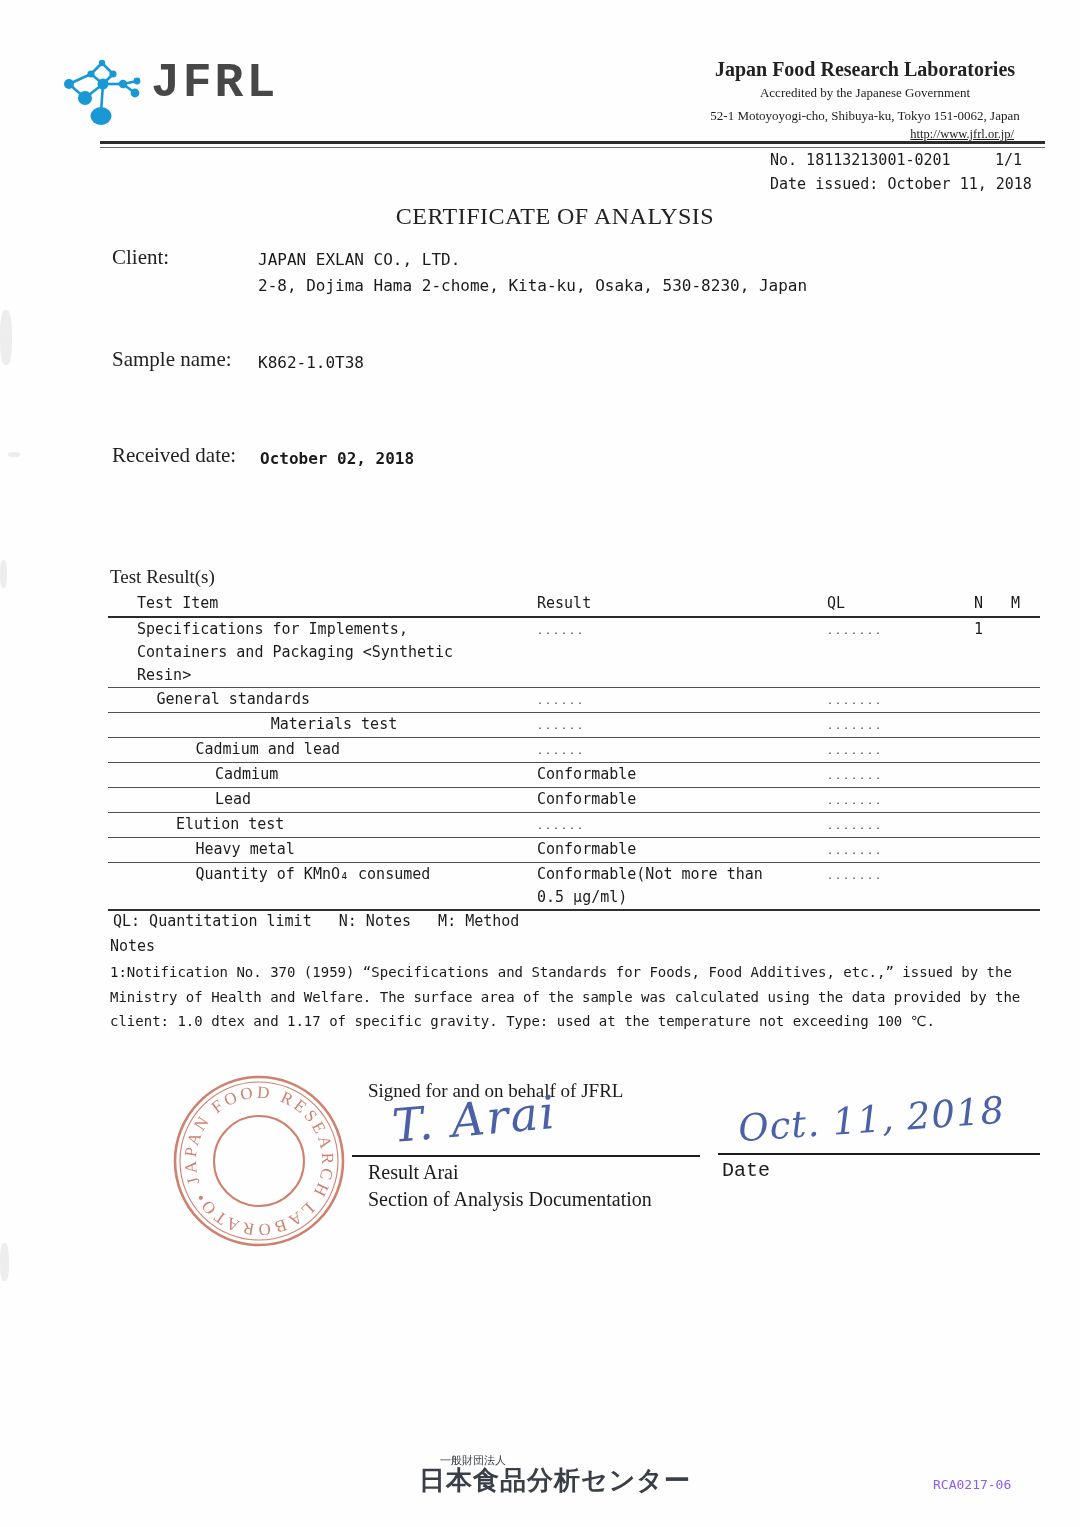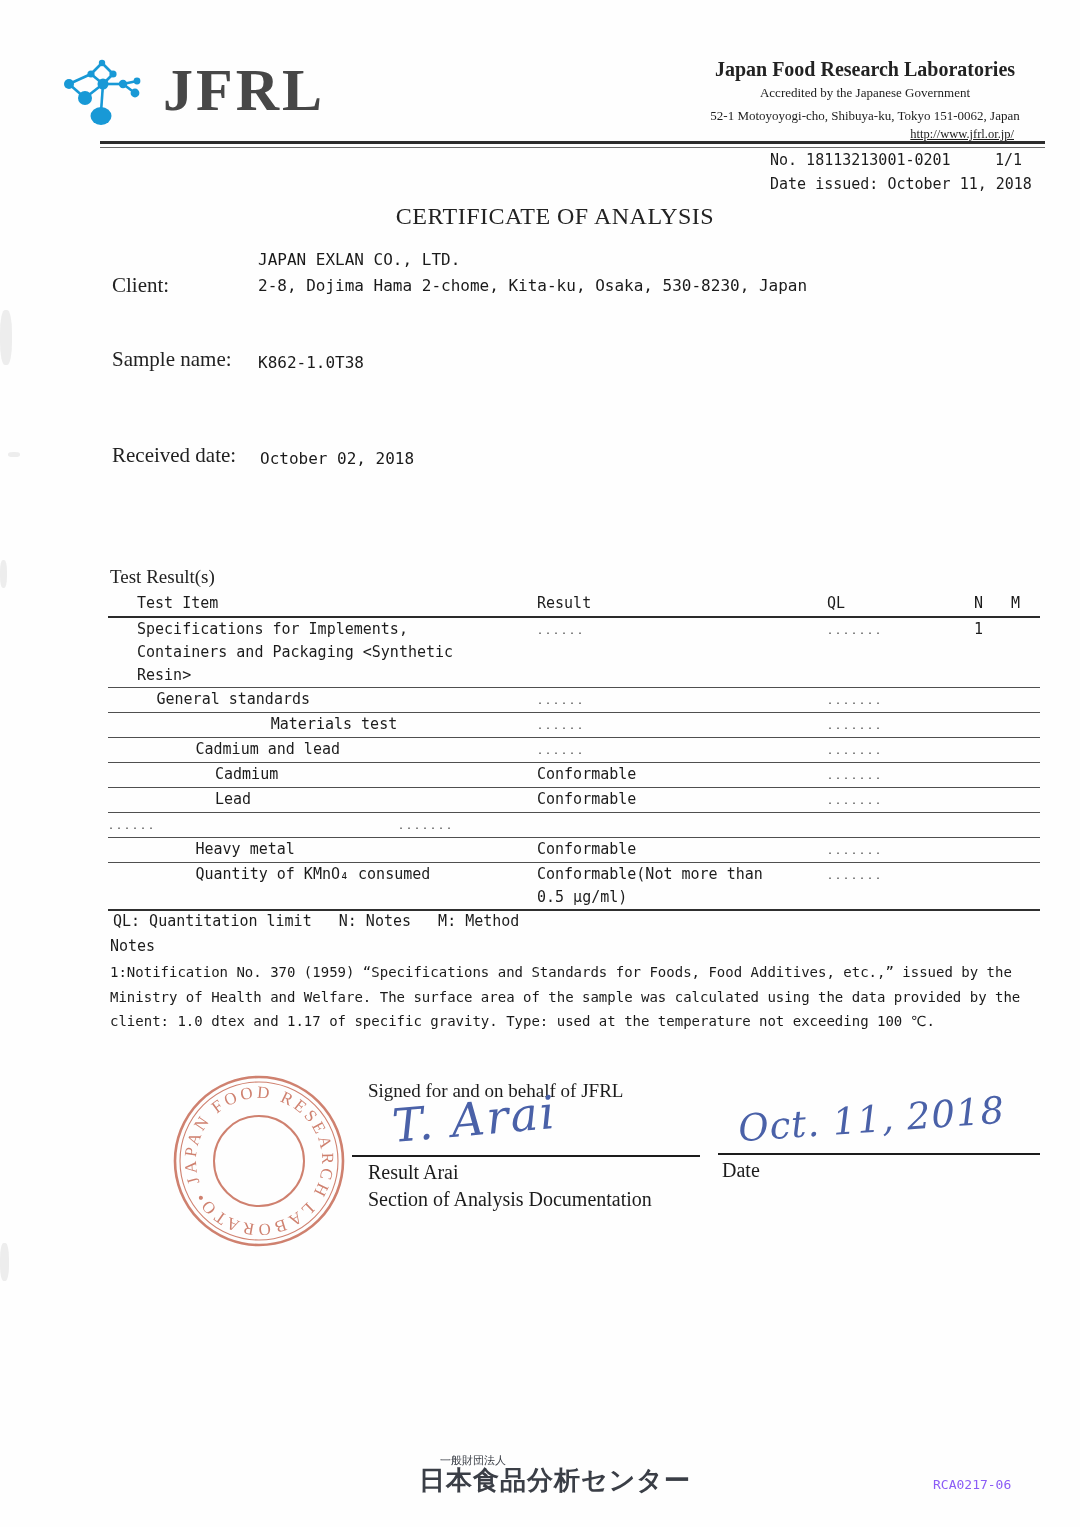"JFRL" .logo-text { font-family: Liberation Serif, serif -> Liberation Mono, monospace; font-size: 60px -> 48px; left: 108px -> 96px }
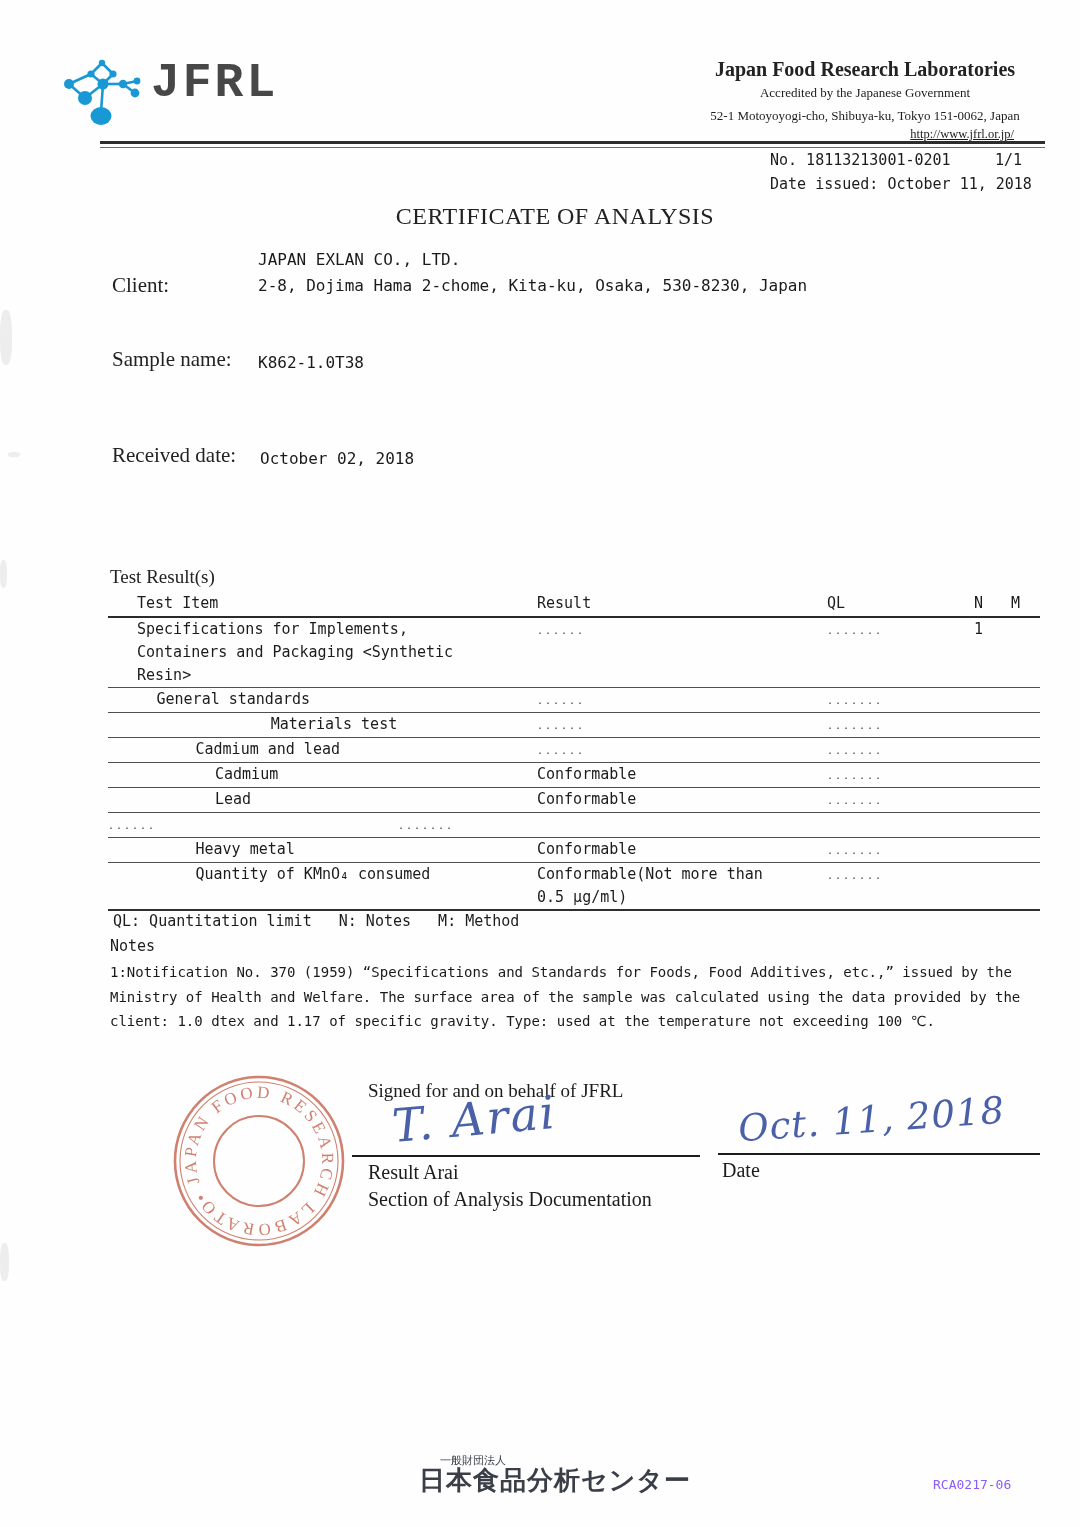"Client:" .client-label { margin-top: 28px -> none }
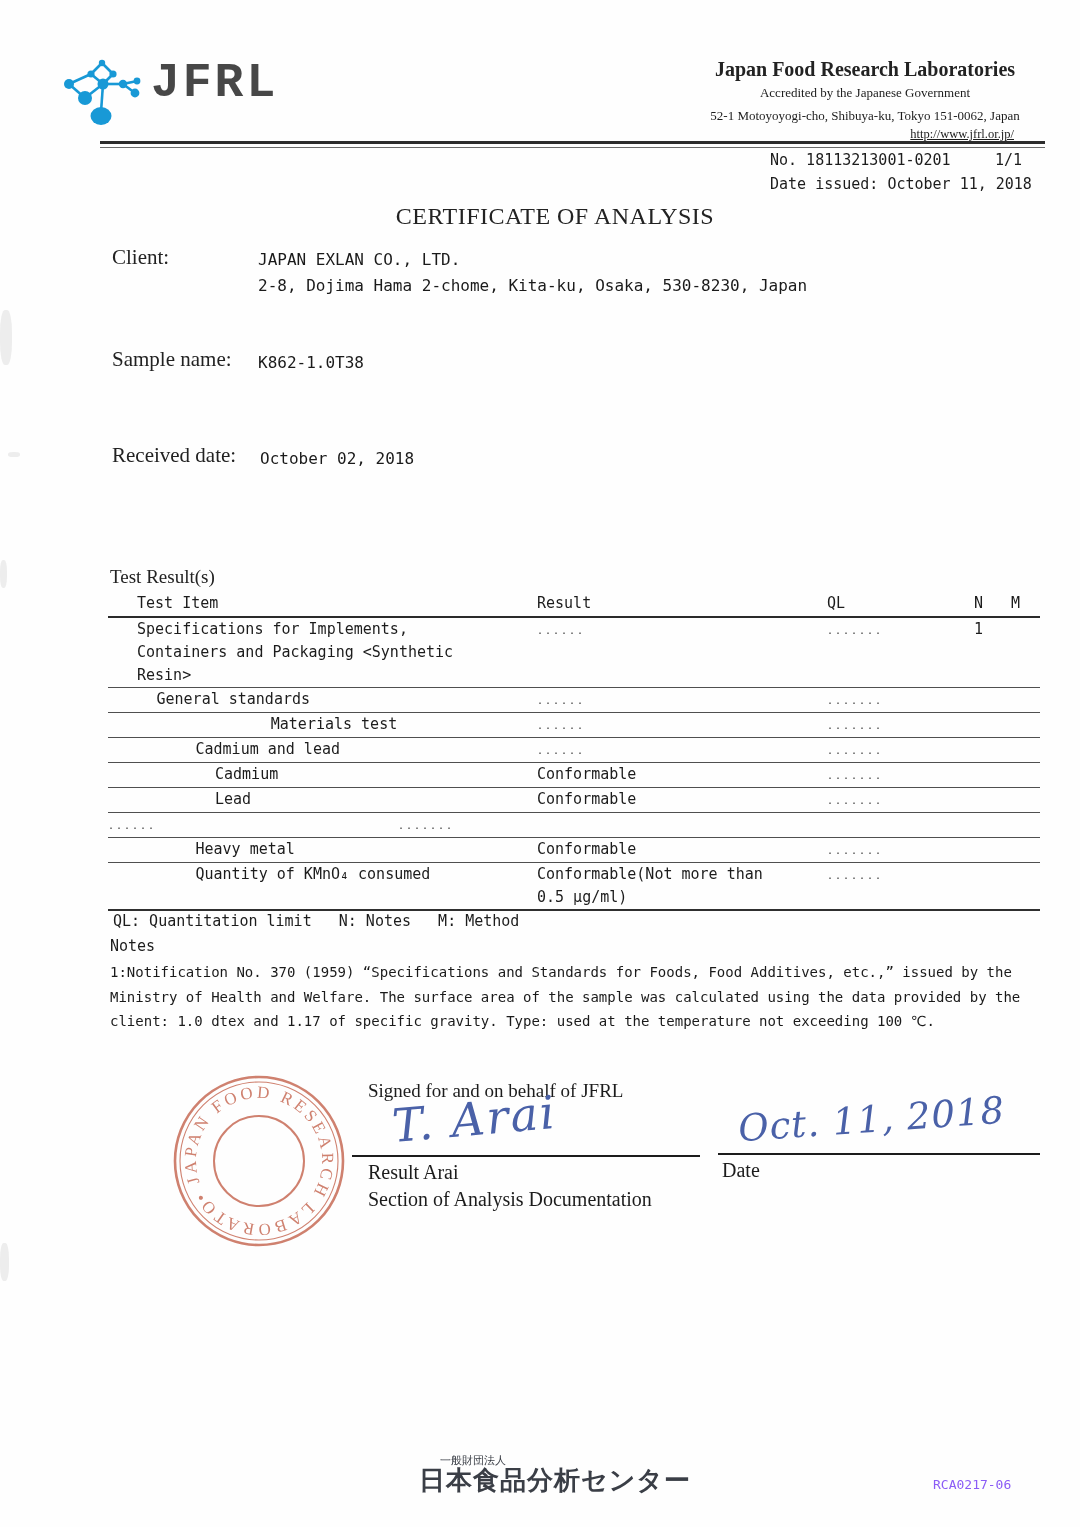"October 02, 2018" .received-value { font-weight: none -> bold }
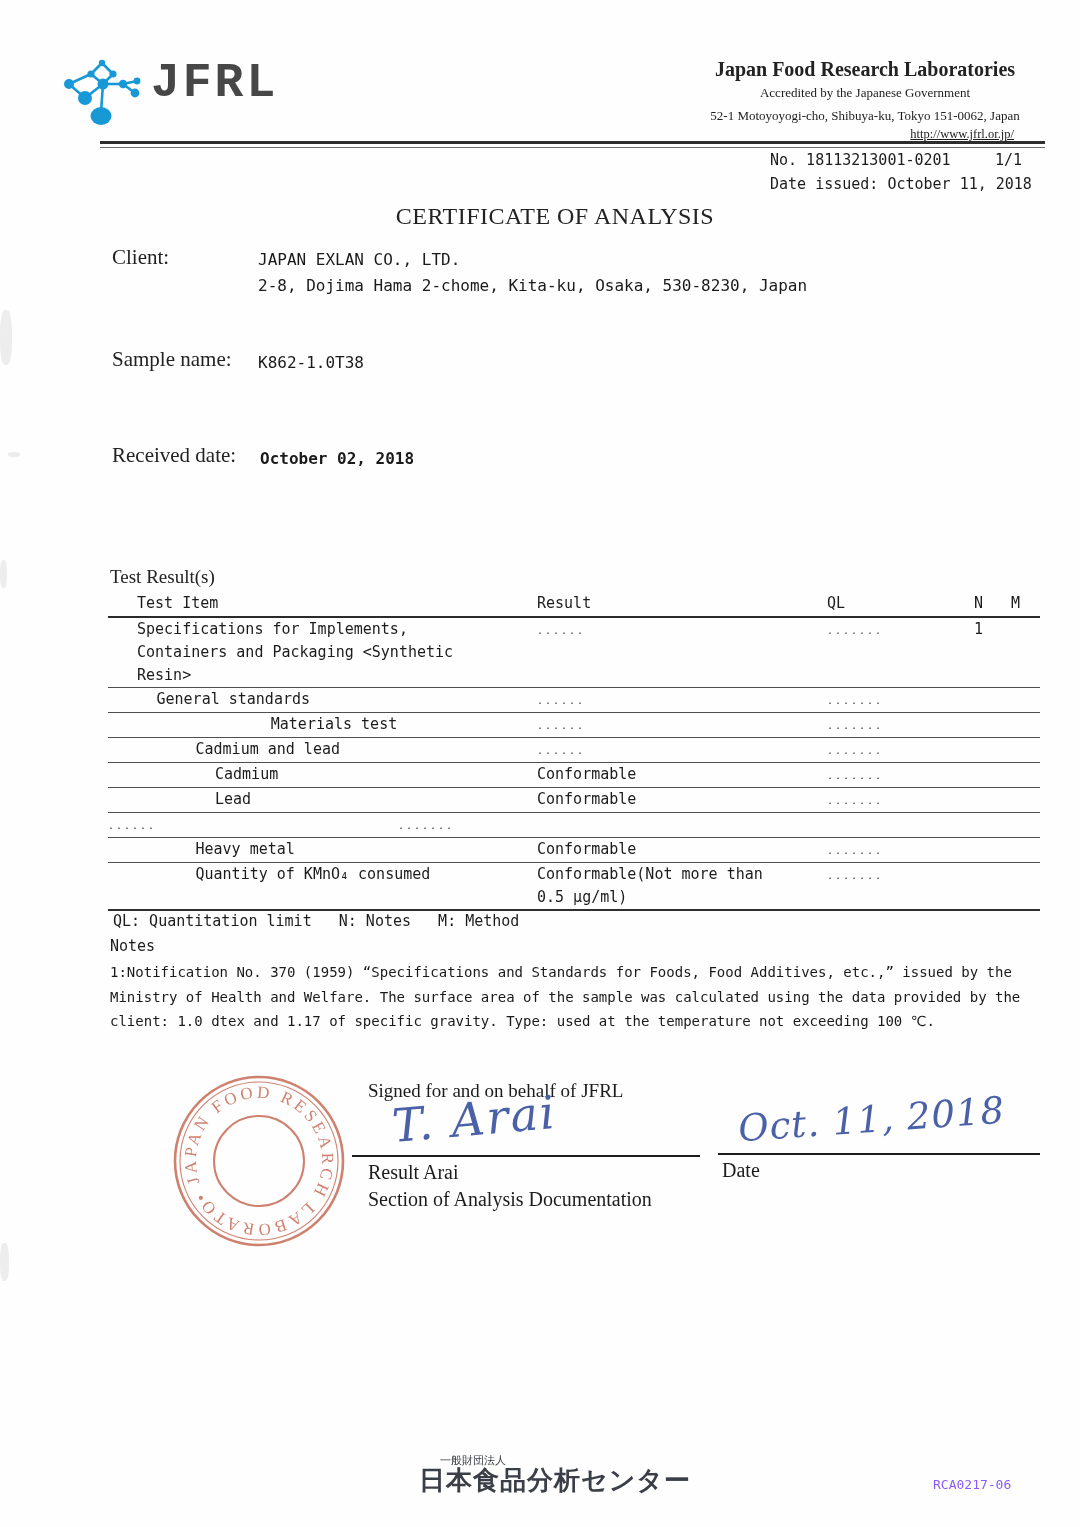"Elution test" div.c-item { html: none -> <div>Elution test</div> }
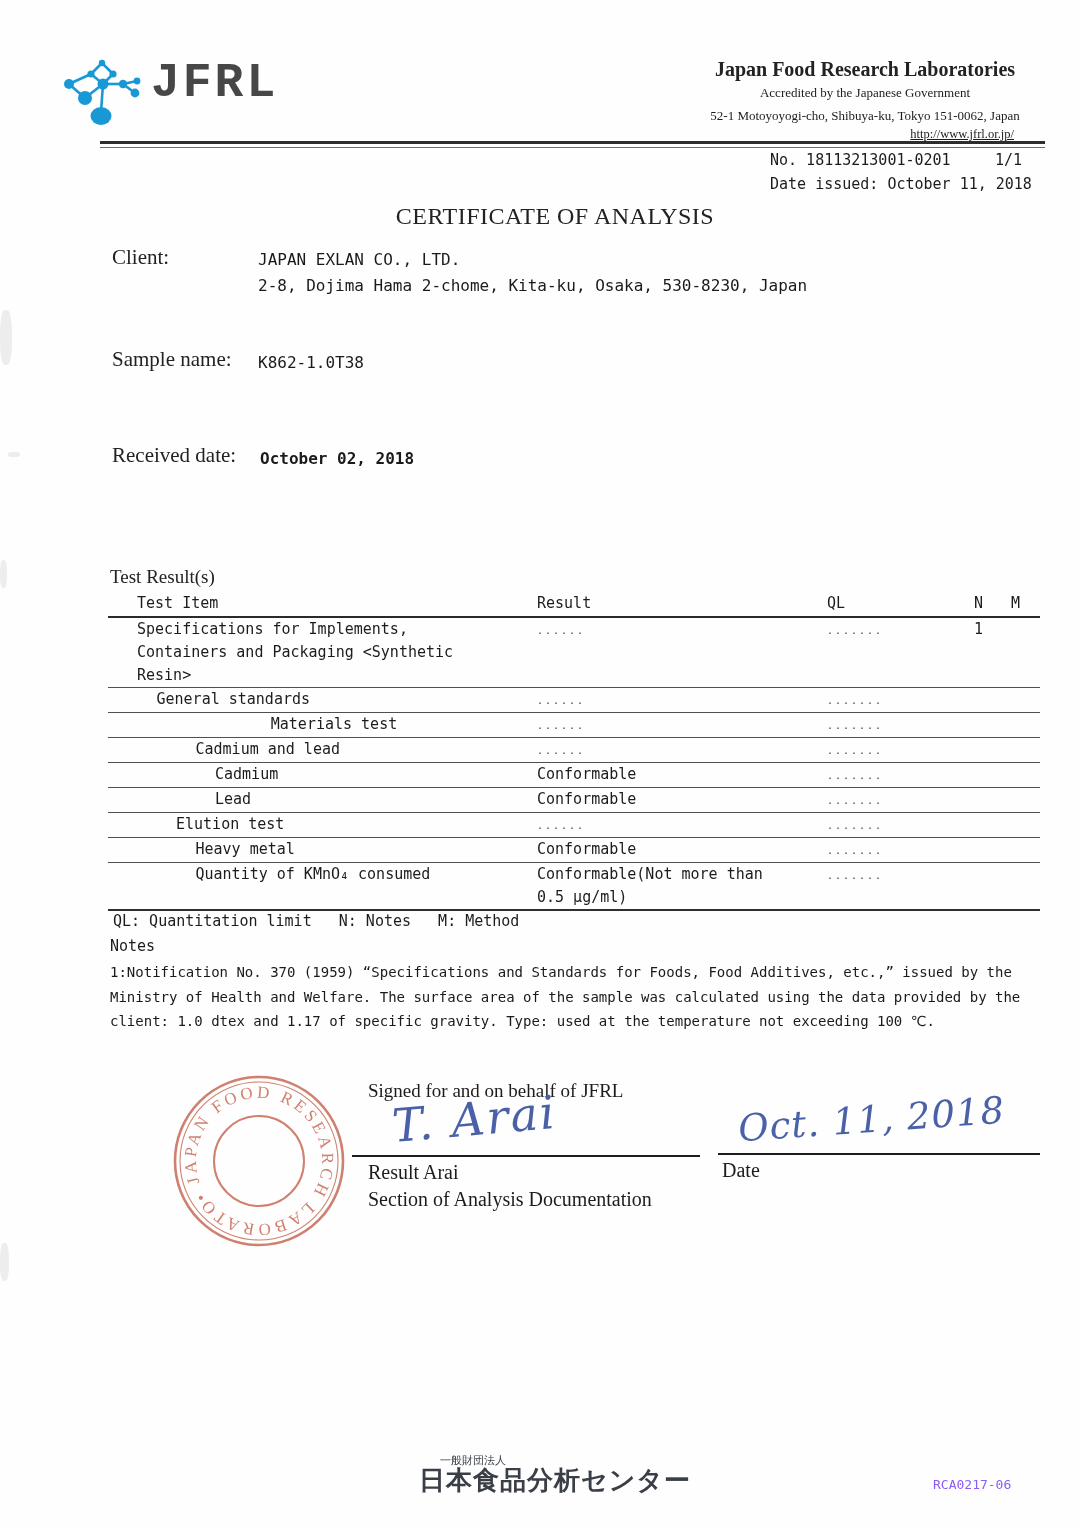"Date" .date-label { font-family: none -> Liberation Mono, monospace }
